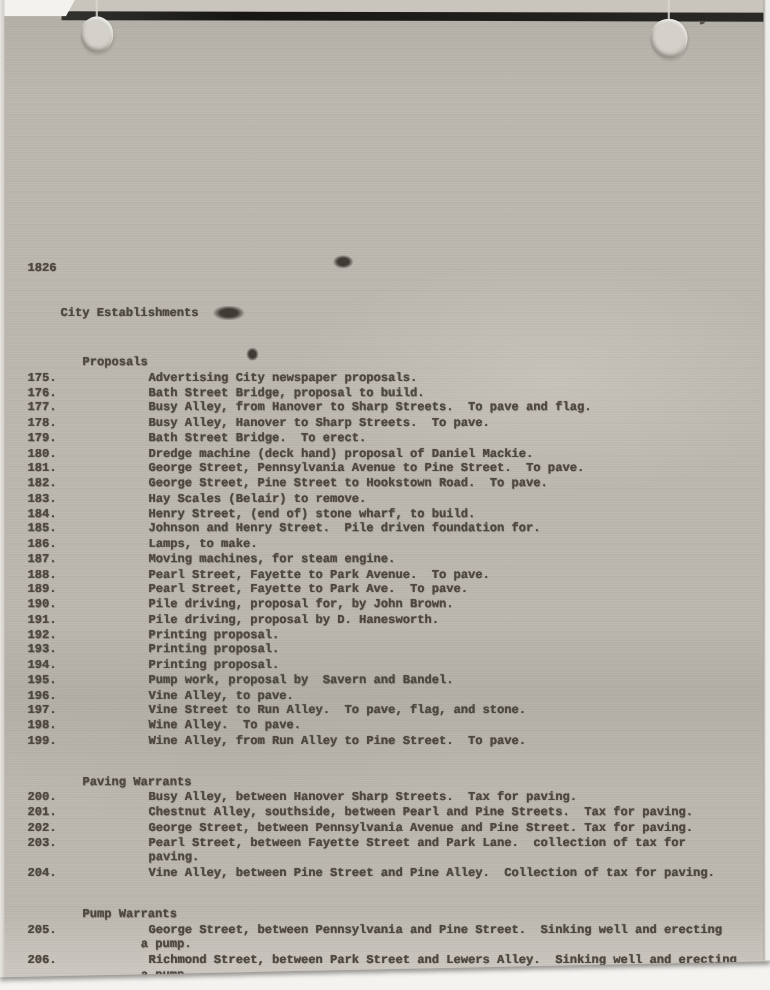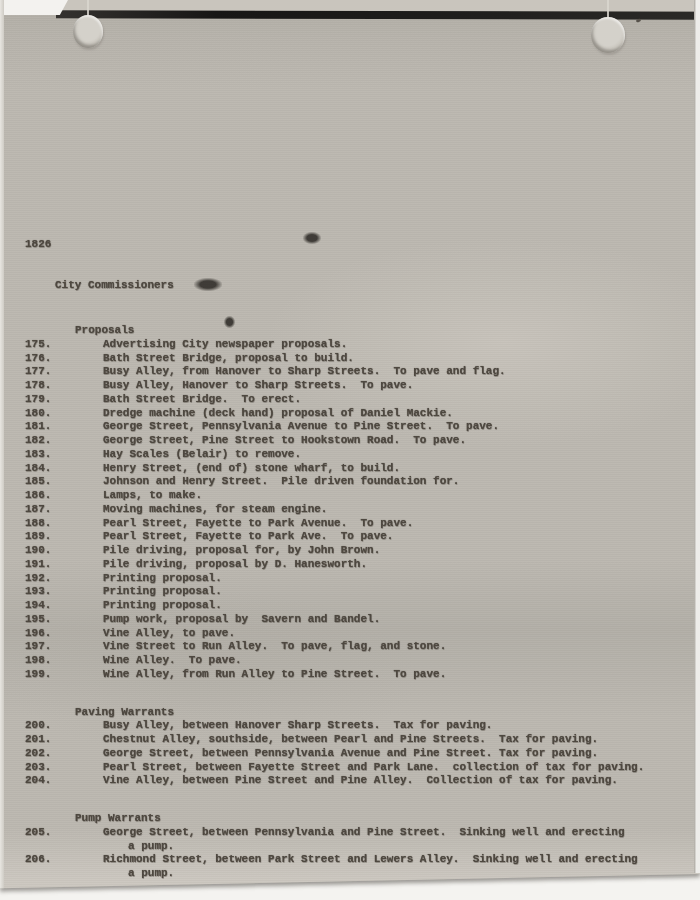"City Commissioners" div.title-line { text: Commissioners -> Establishments }
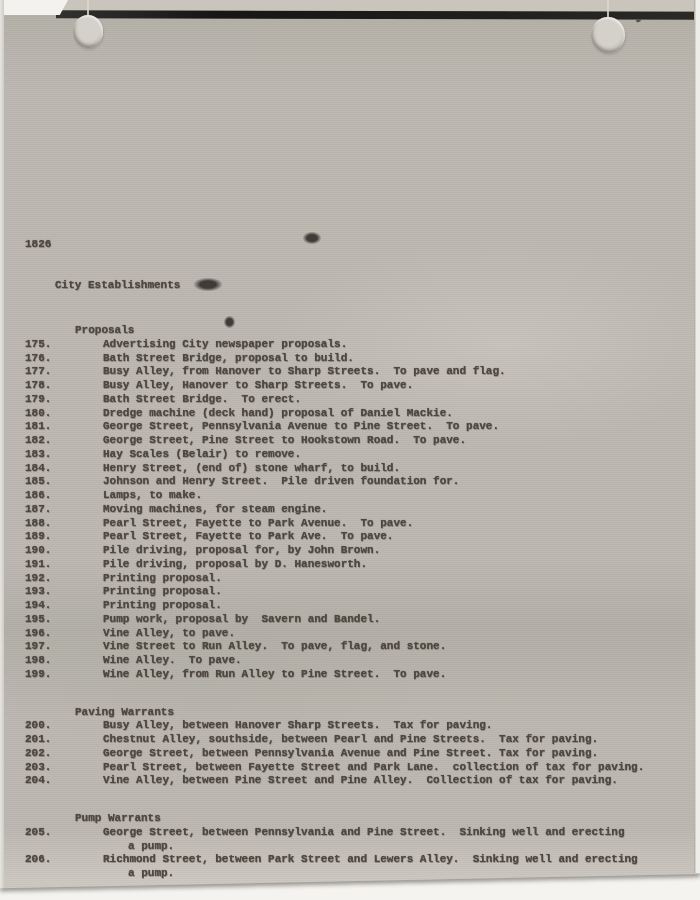"175." .row { gap: none -> 32px }
